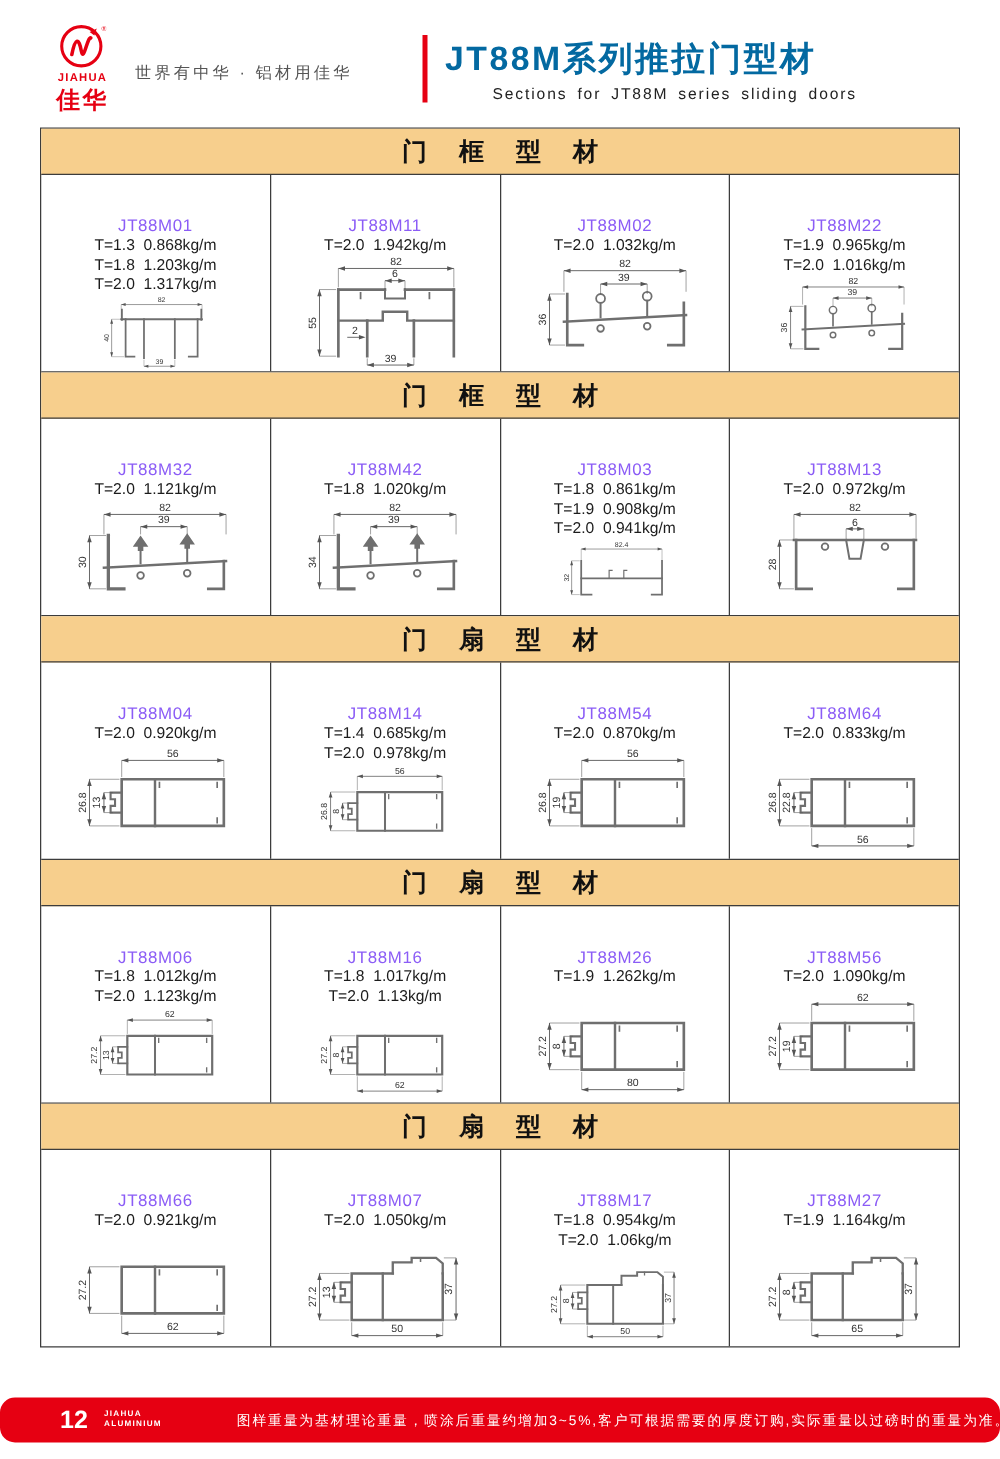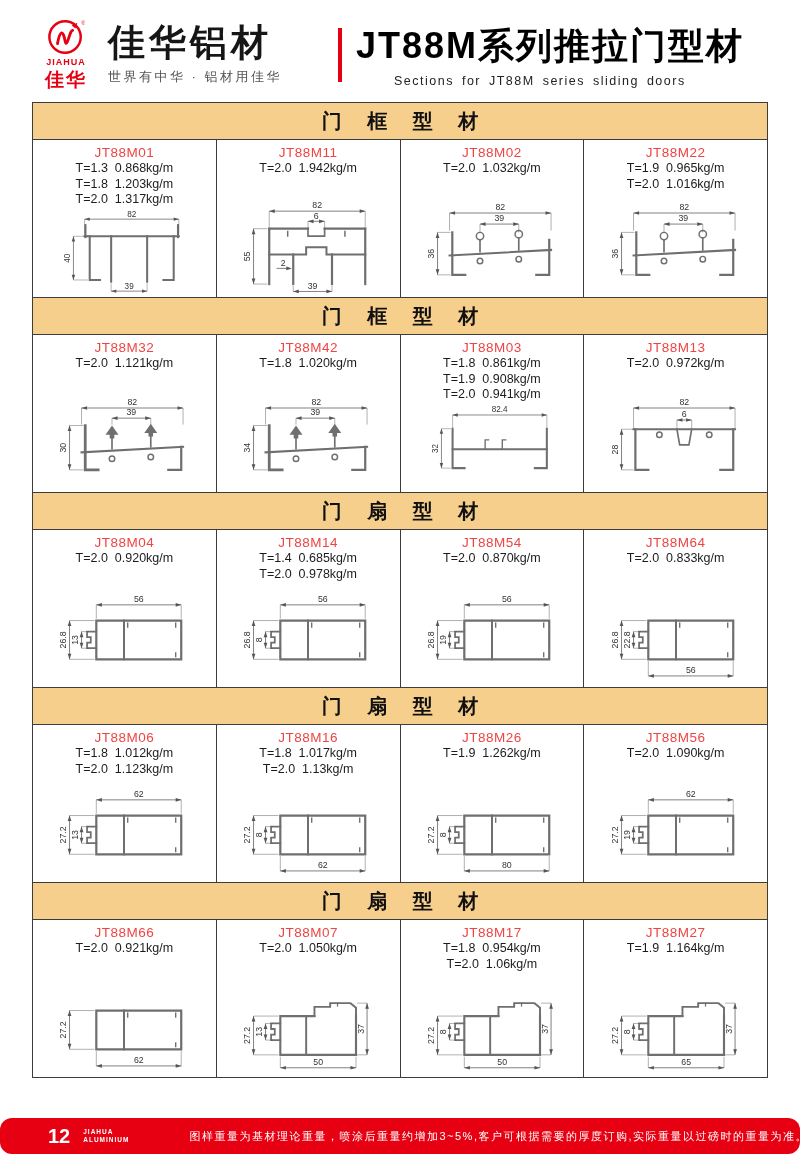"佳华铝材" div.brand-name { html: <div>佳华铝材</div> -> none }
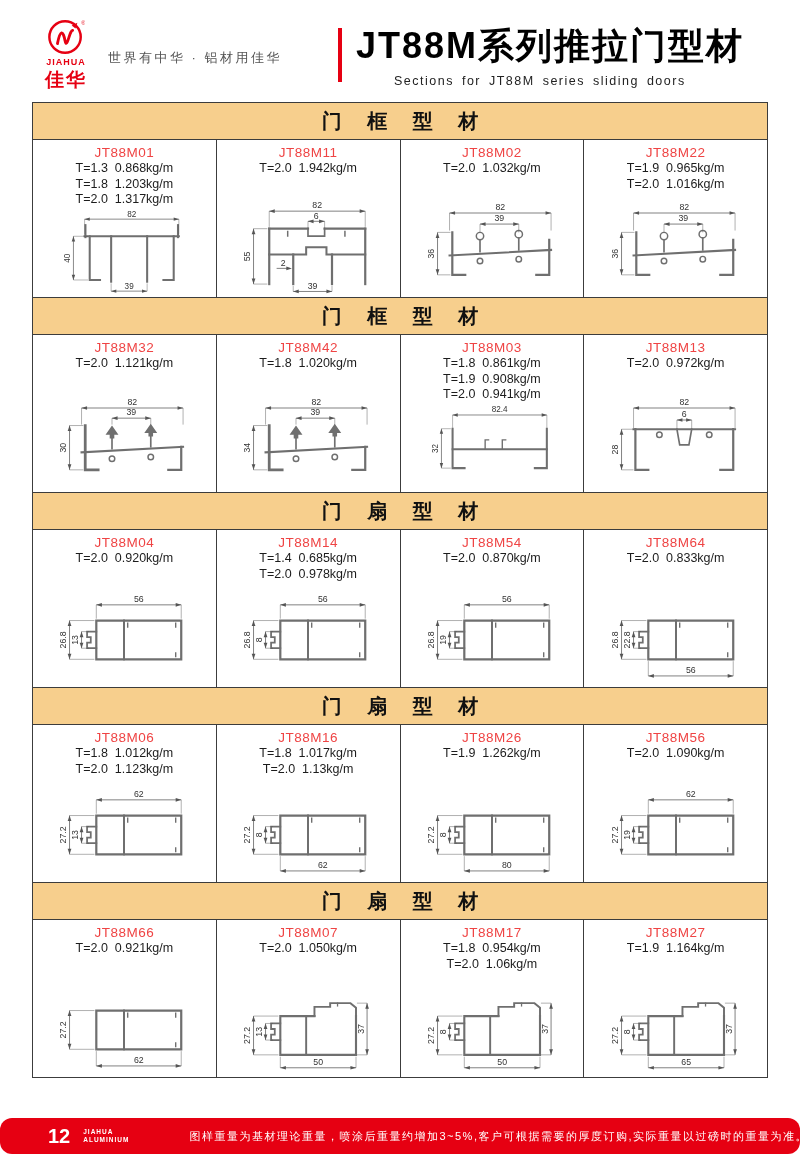"JT88M系列推拉门型材" .title-cn { color: #000000 -> #0369a1; font-size: 36px -> 27px }
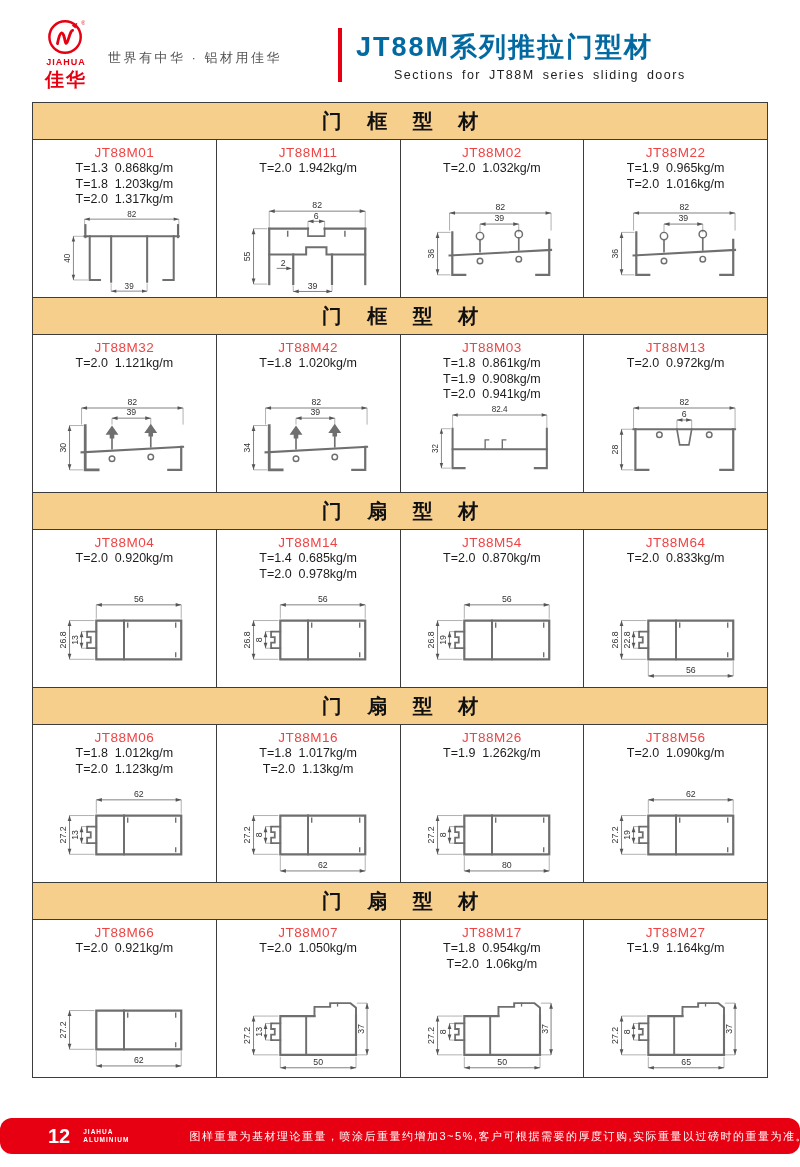"JT88M01" .code { color: #ef4444 -> #8b5cf6; margin-top: none -> 28px }
